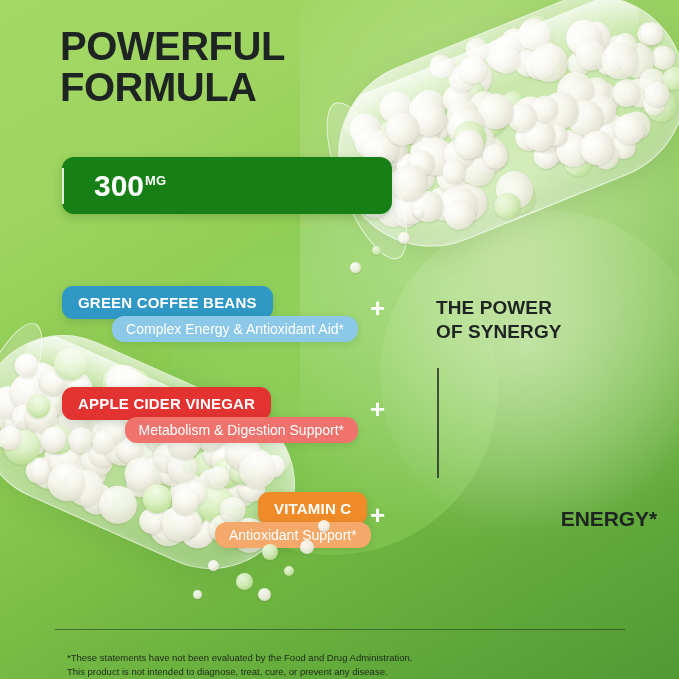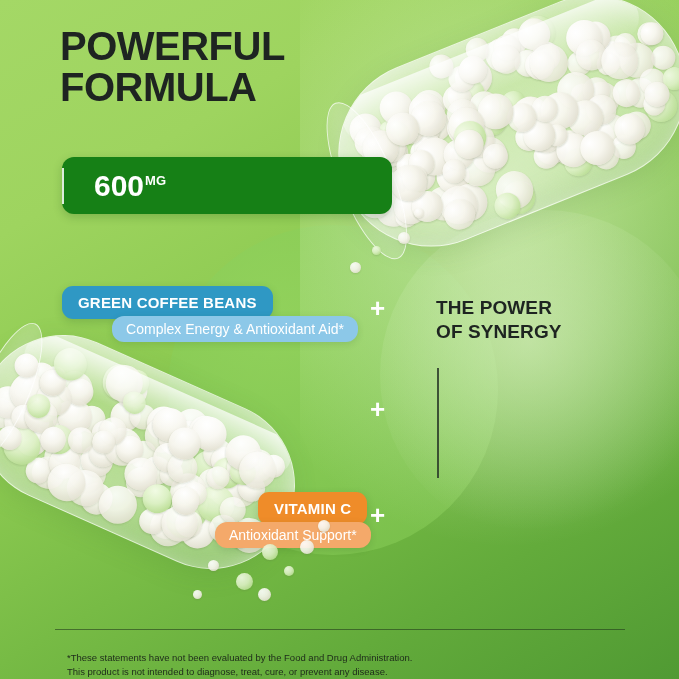"600" span { text: 600 -> 300 }
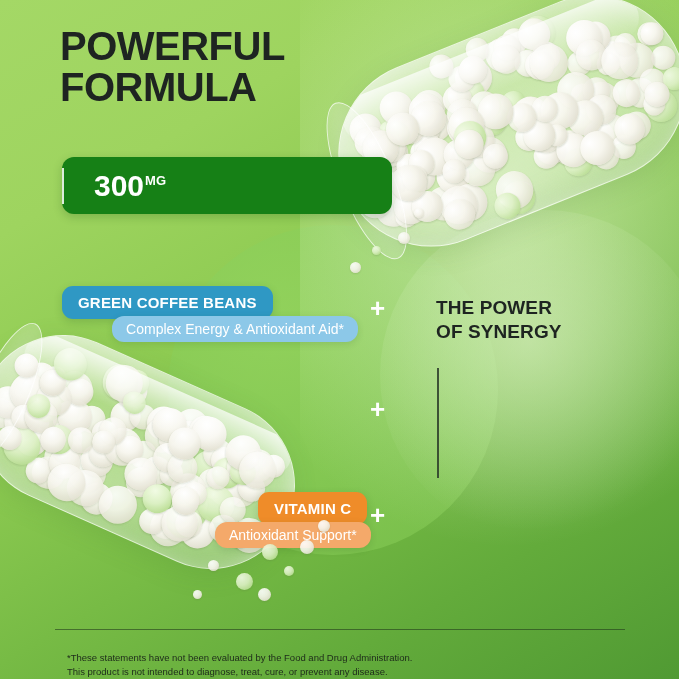"APPLE CIDER VINEGAR" div.ingredient { html: none -> <div> <span>APPLE CIDER VINEGAR</span> <span> <span>Metabolism &amp; Digestion Support*</span> </span> </div> }
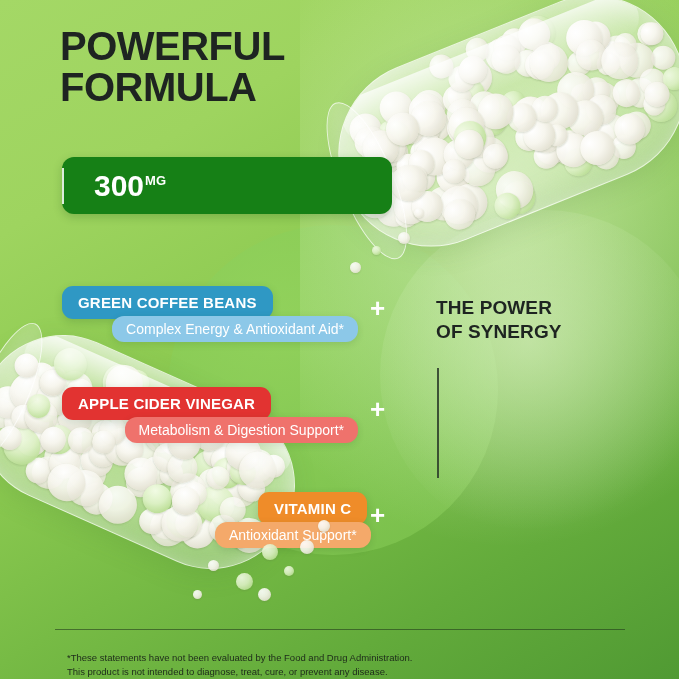"ENERGY*" li { html: none -> <li>ENERGY*</li> }
